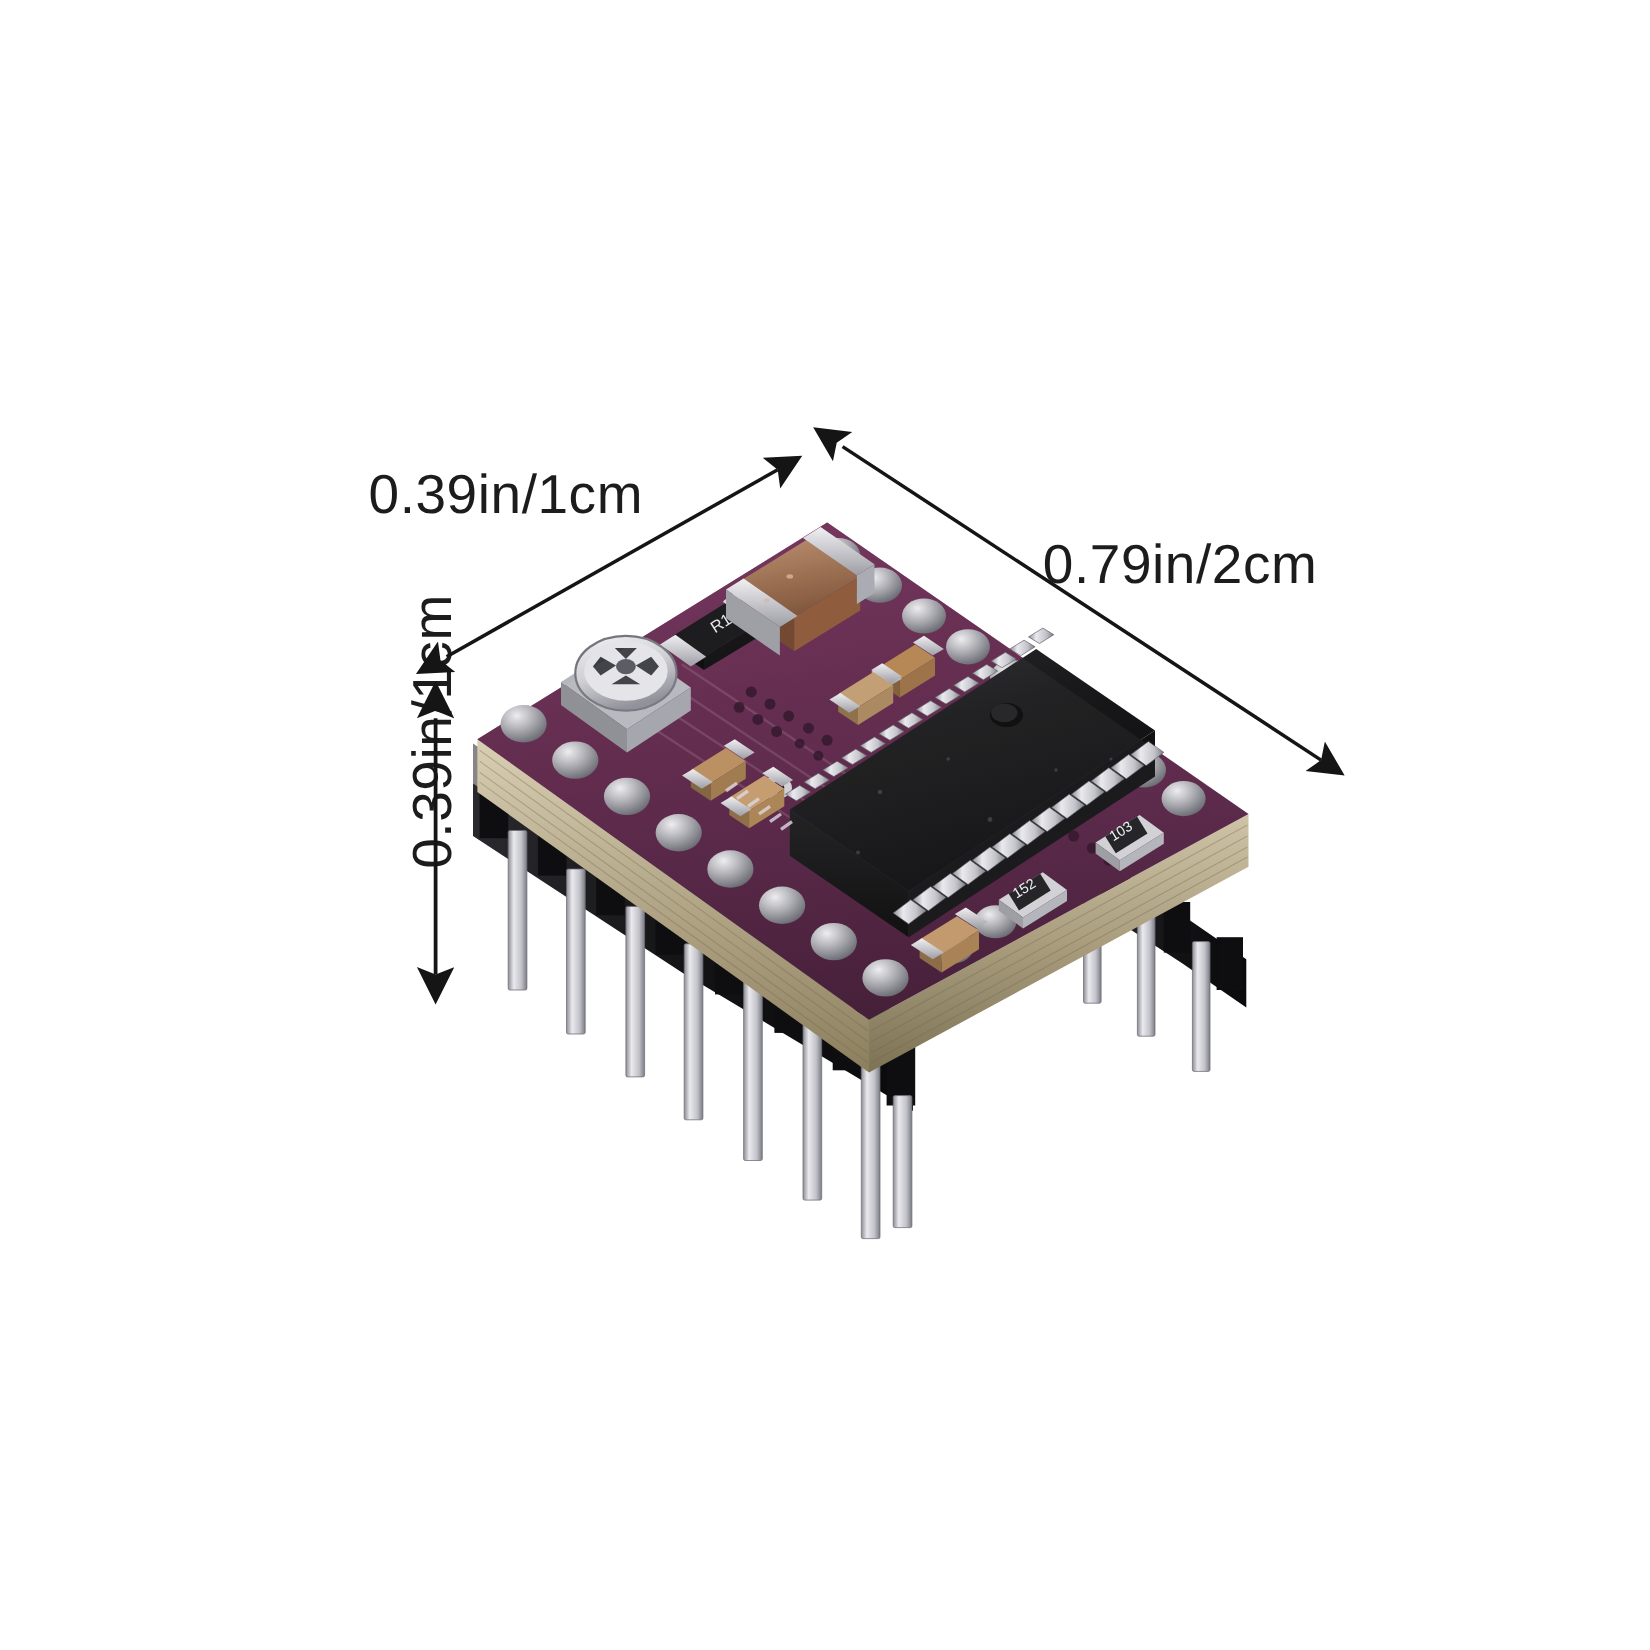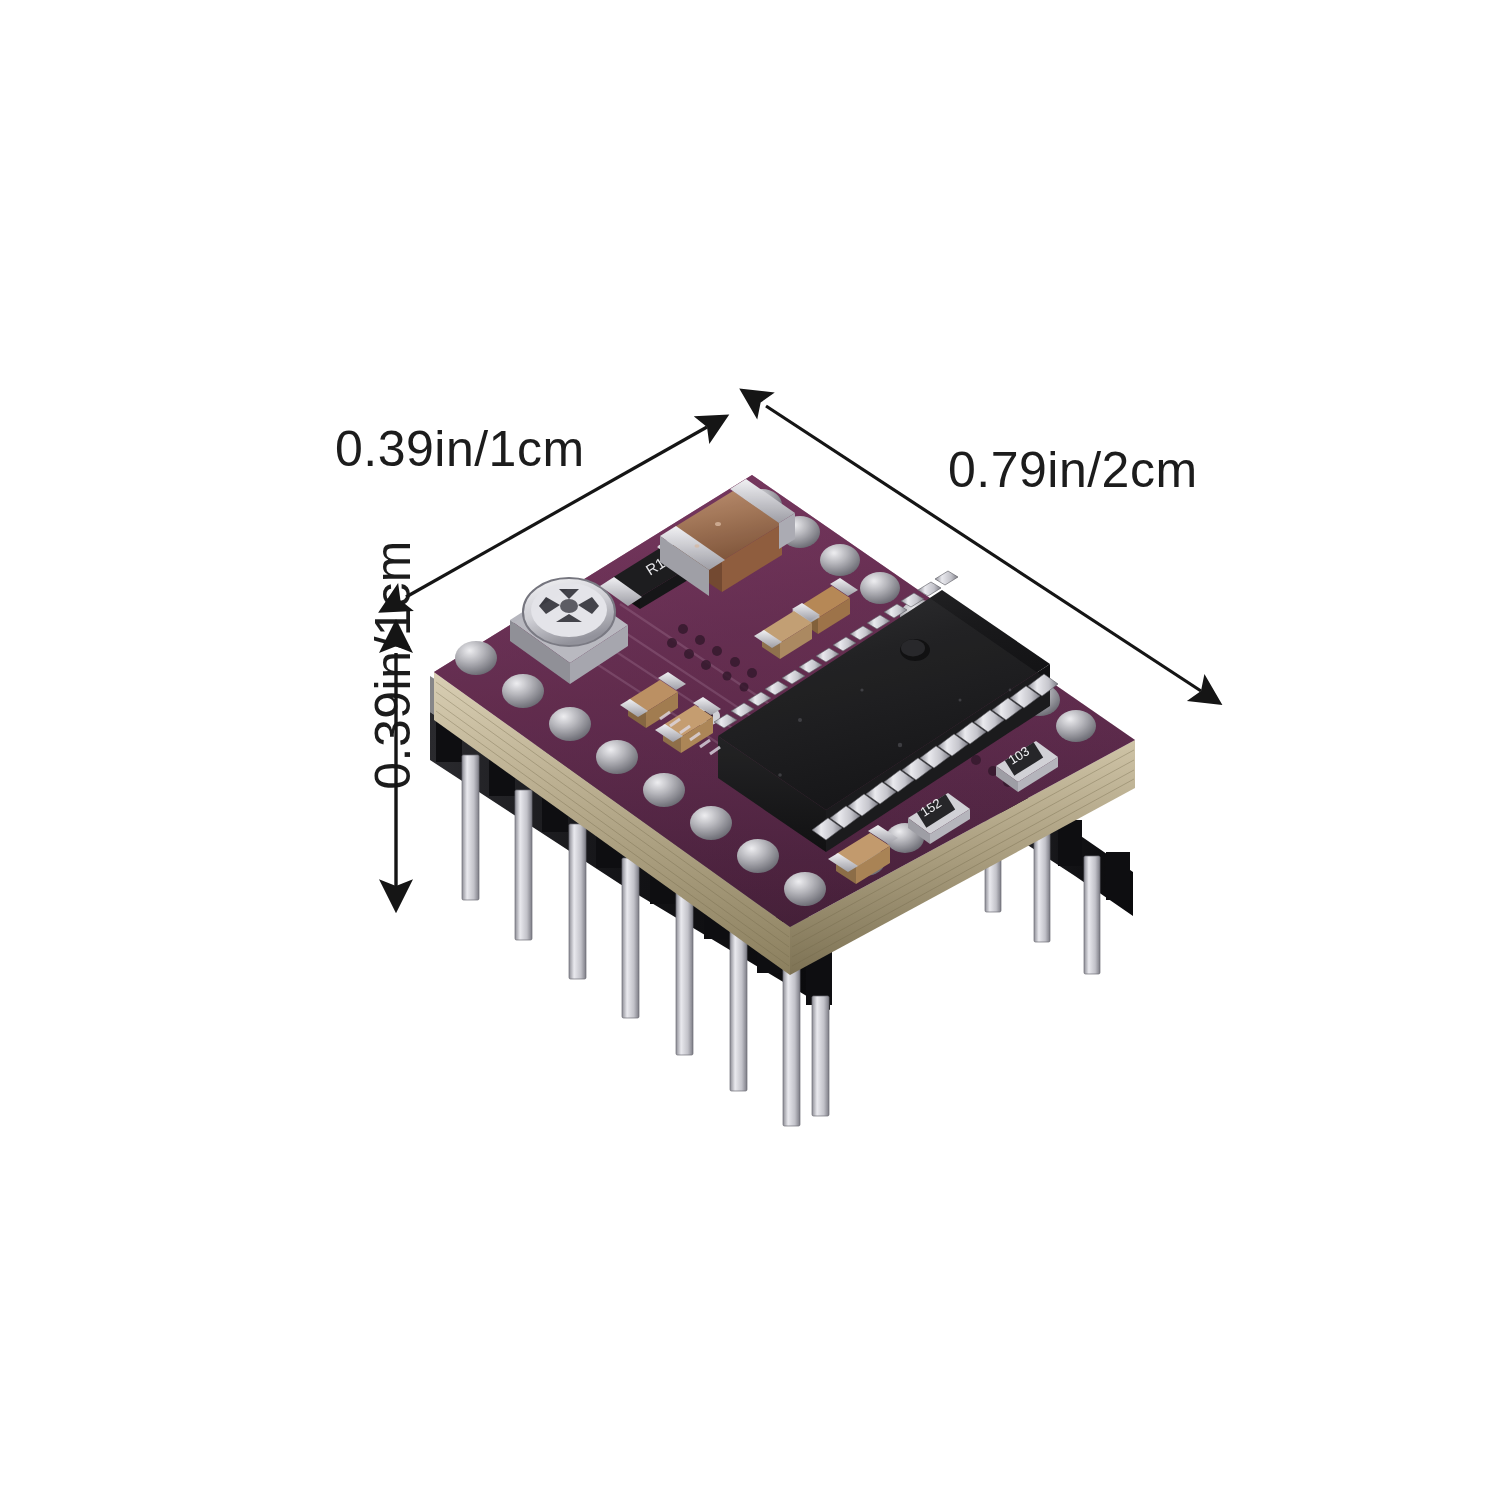"0.79in/2cm" #label-top-right { top: 445px -> 488px }
